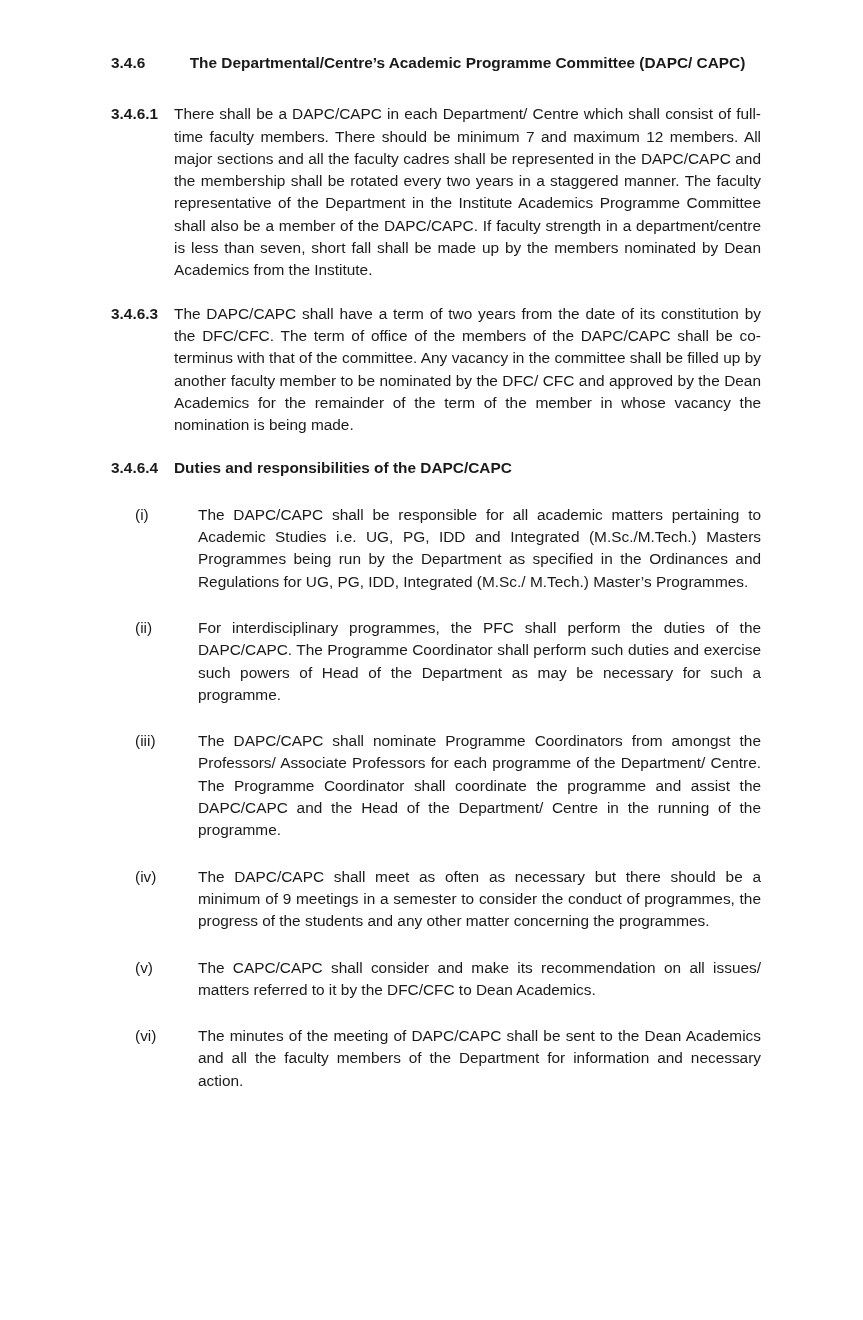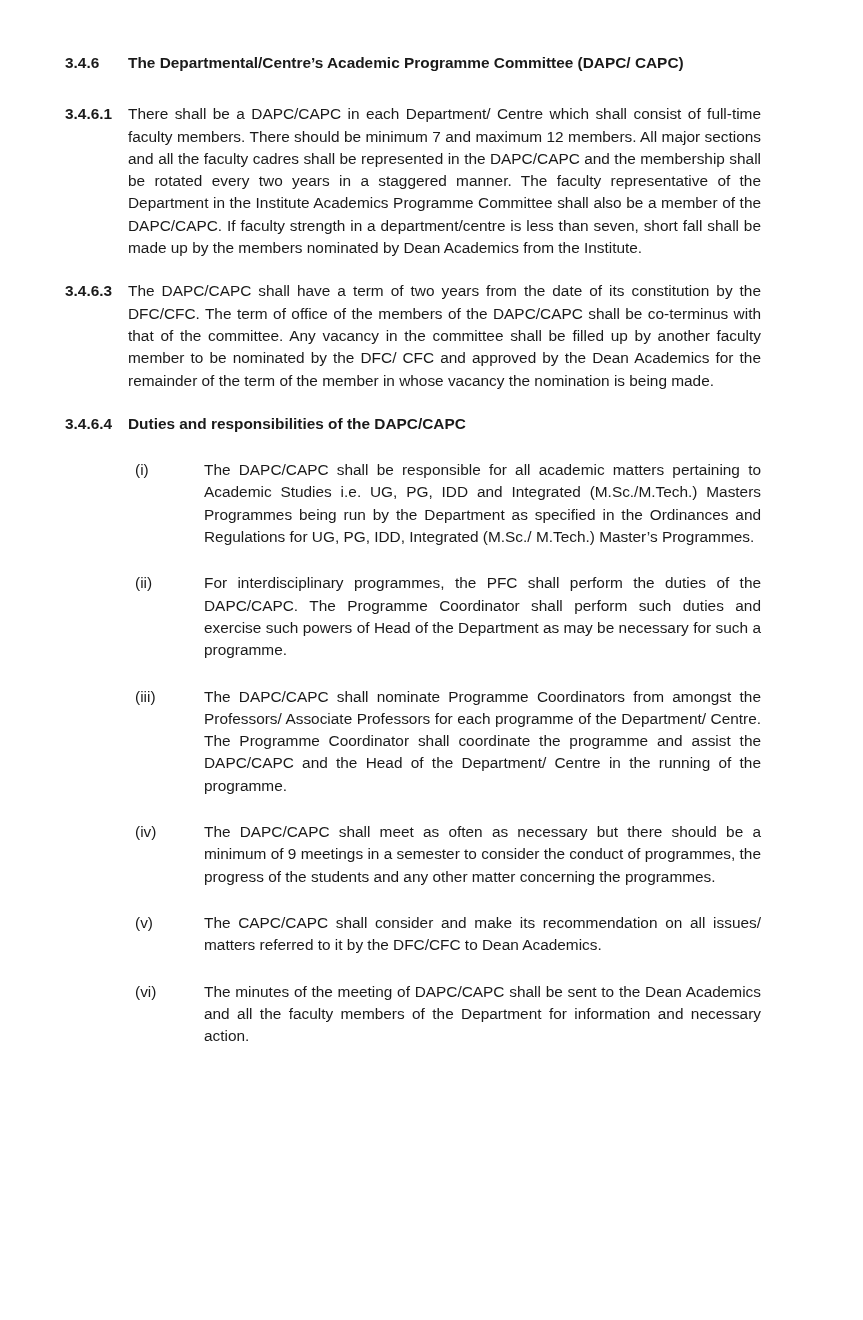"3.4.6" .num { margin-left: none -> 46px }
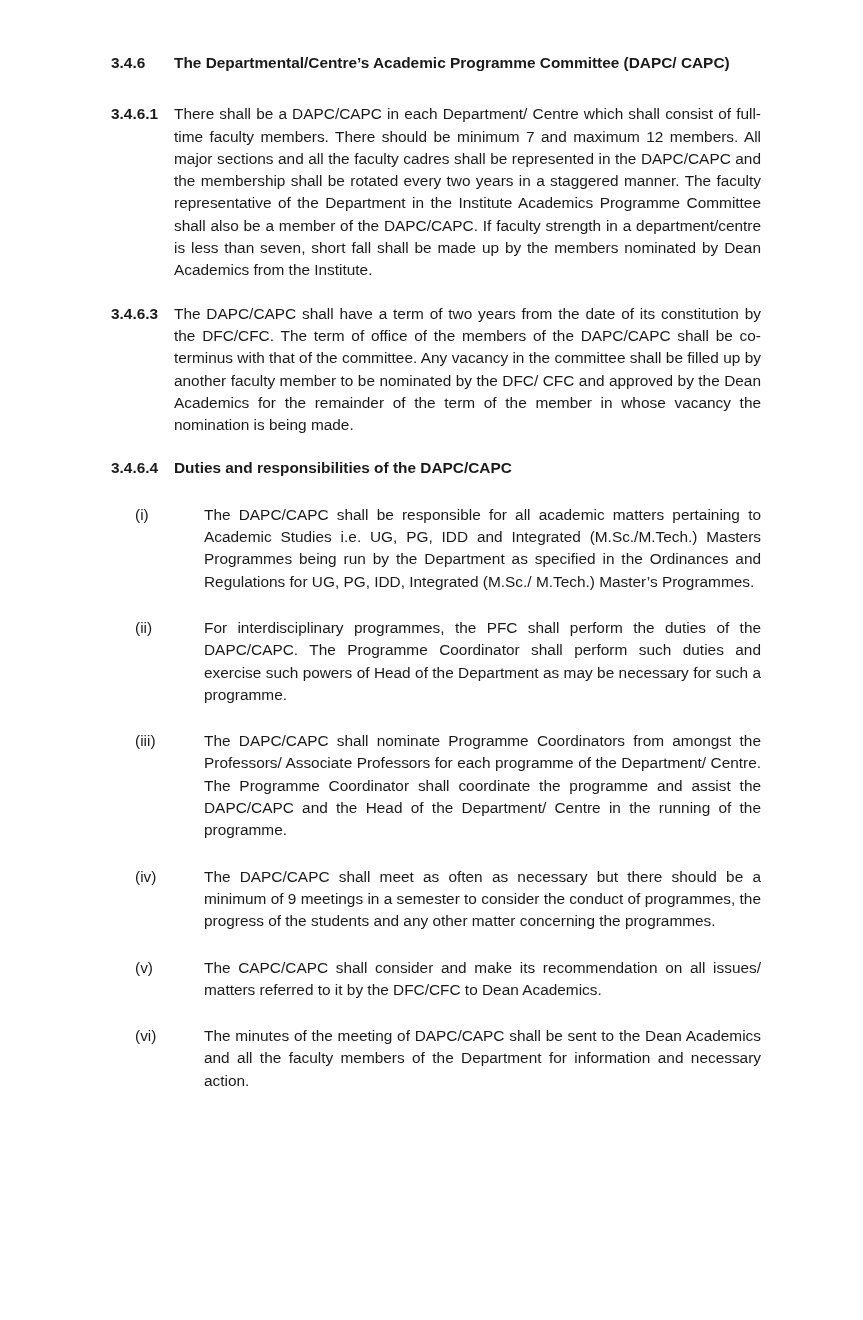"The Departmental/Centre’s Academic" .heading .body-text { text-align: left -> center }
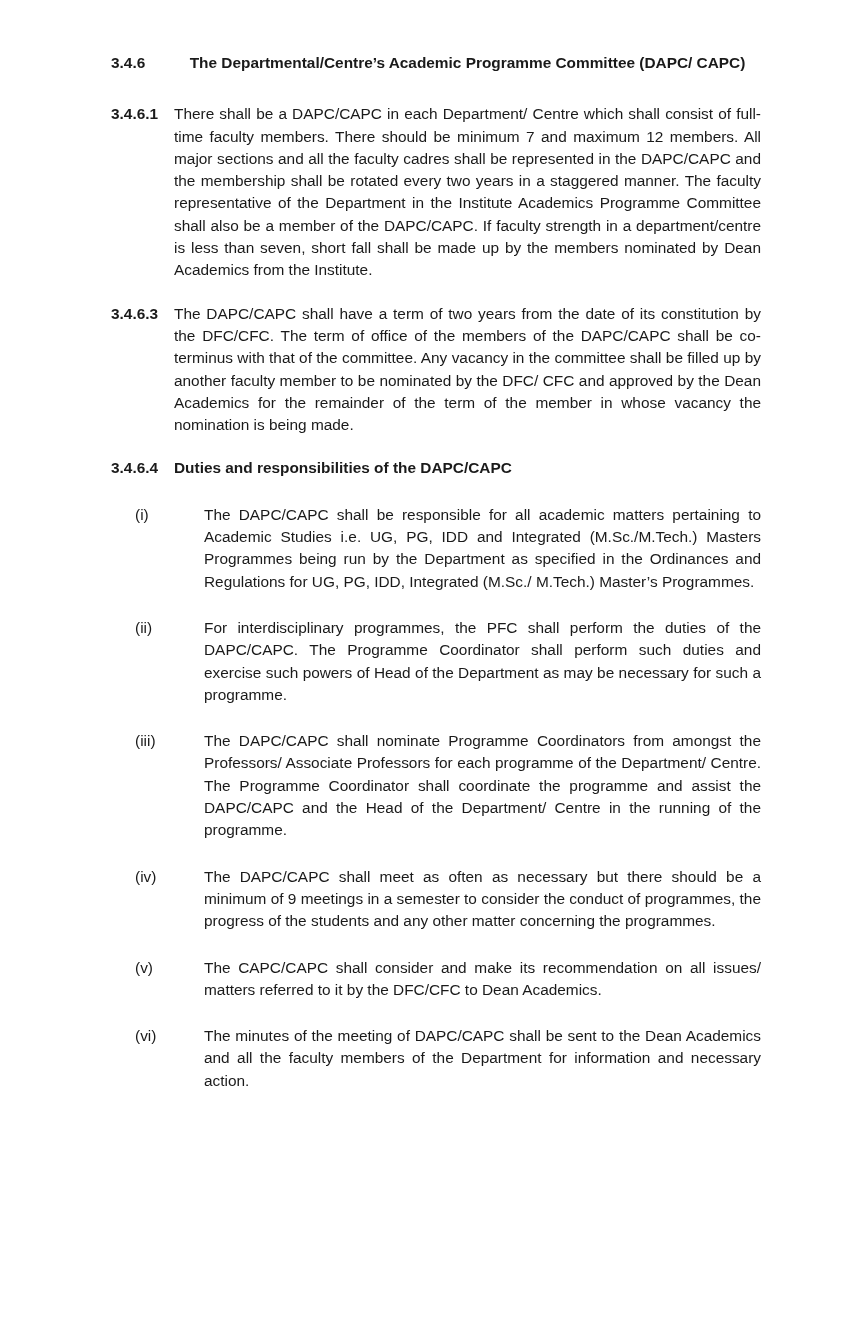"The DAPC/CAPC shall be responsible" .item-text { margin-left: 6px -> none }
